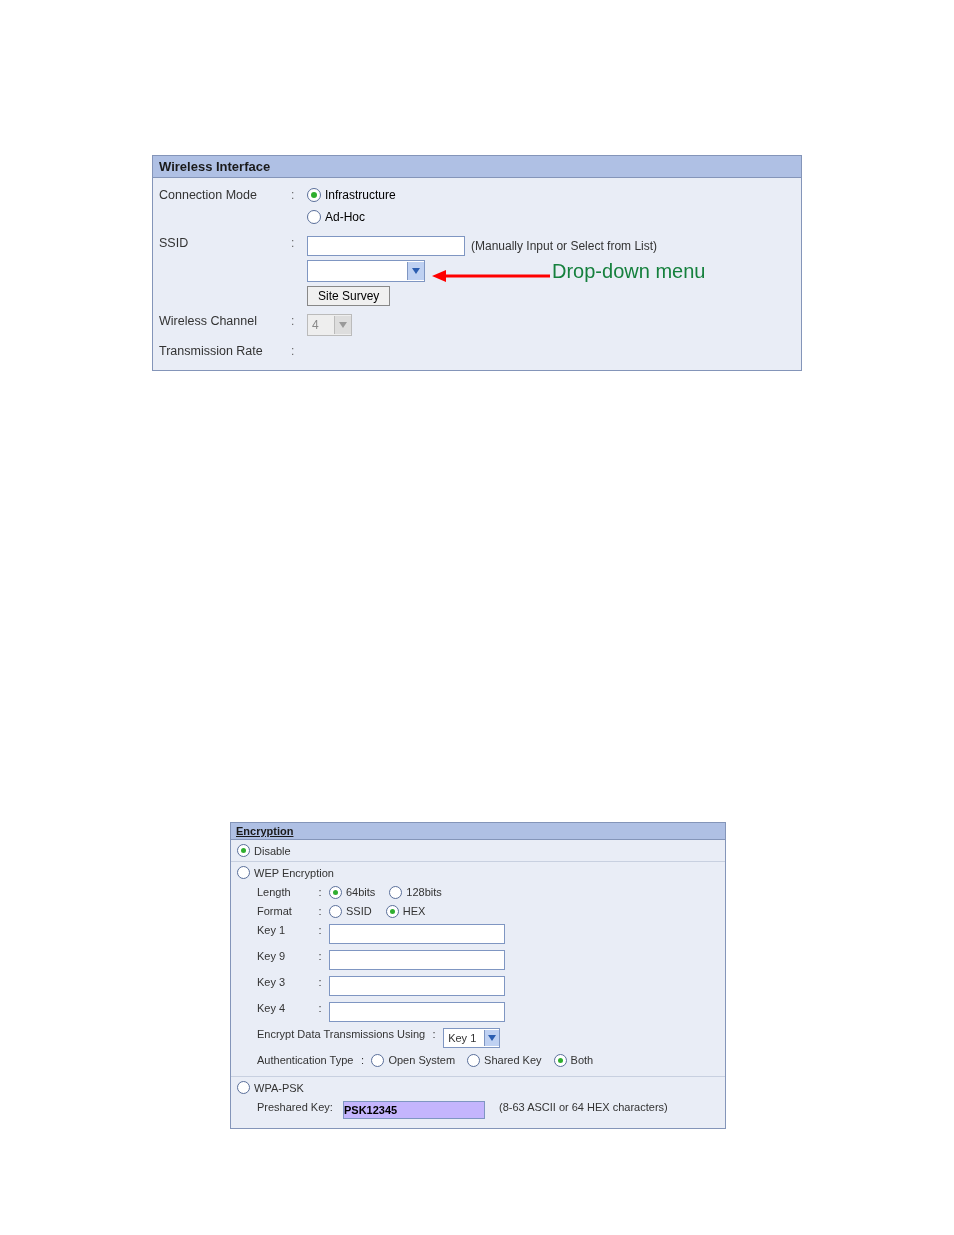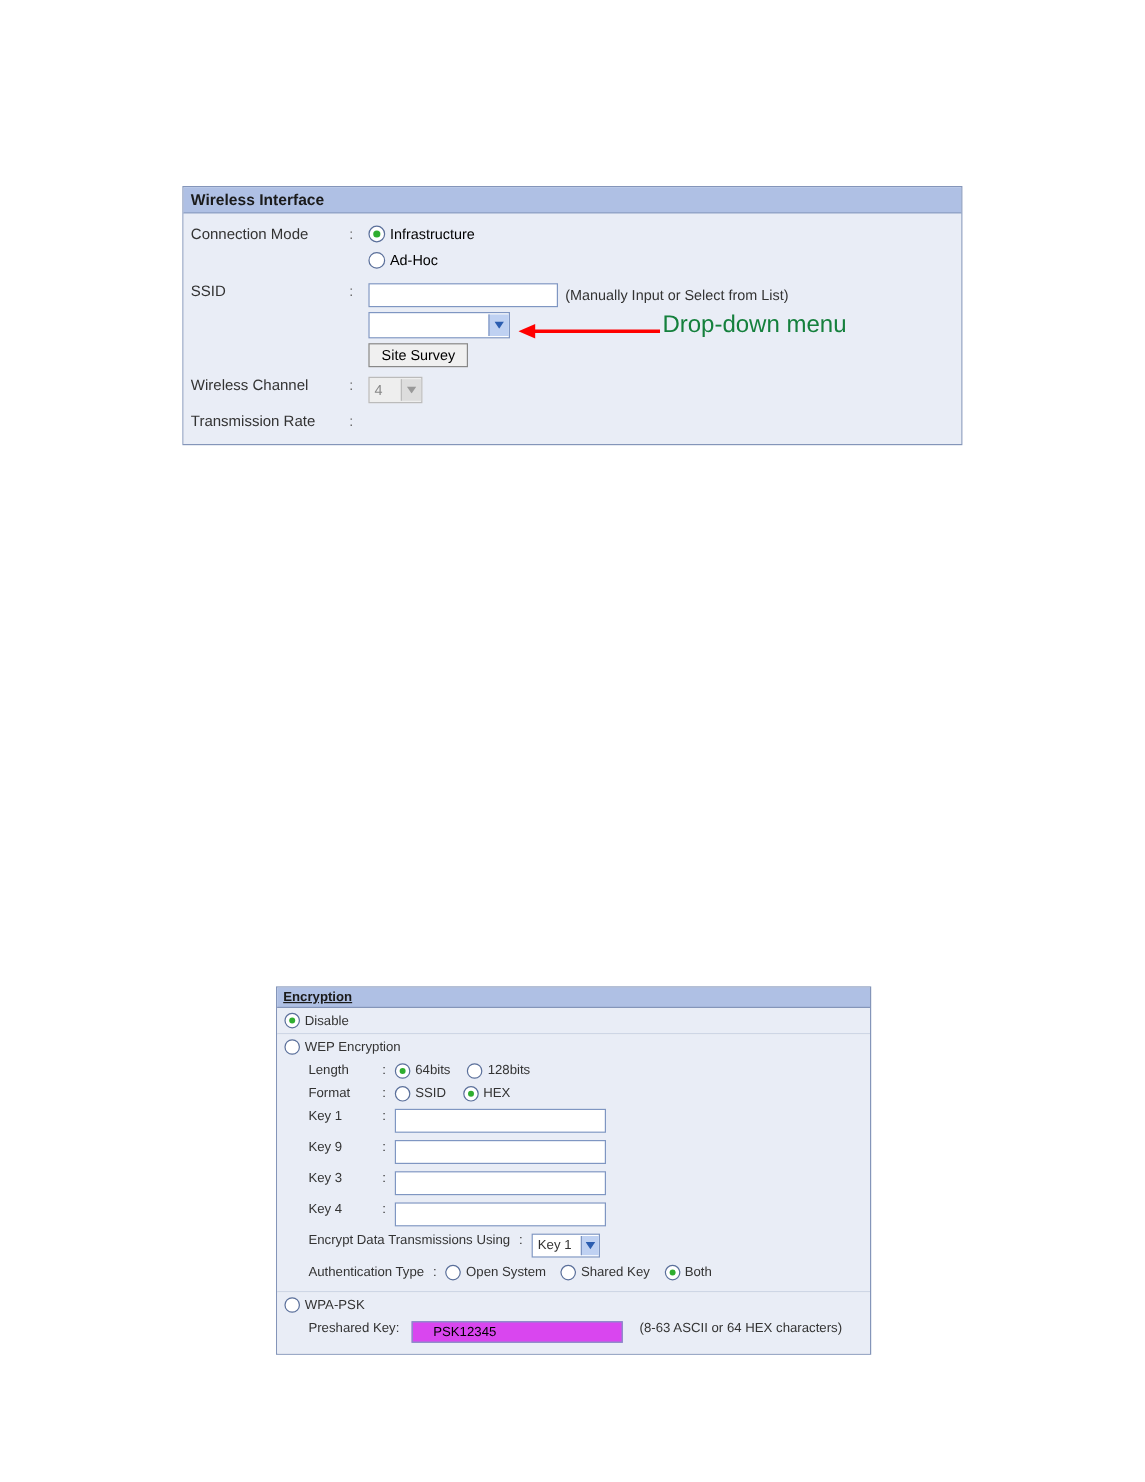"PSK12345" .pskbox { background: #d946ef -> #c4b5fd; font-weight: none -> bold; padding: 0 17px -> 0 0 }
